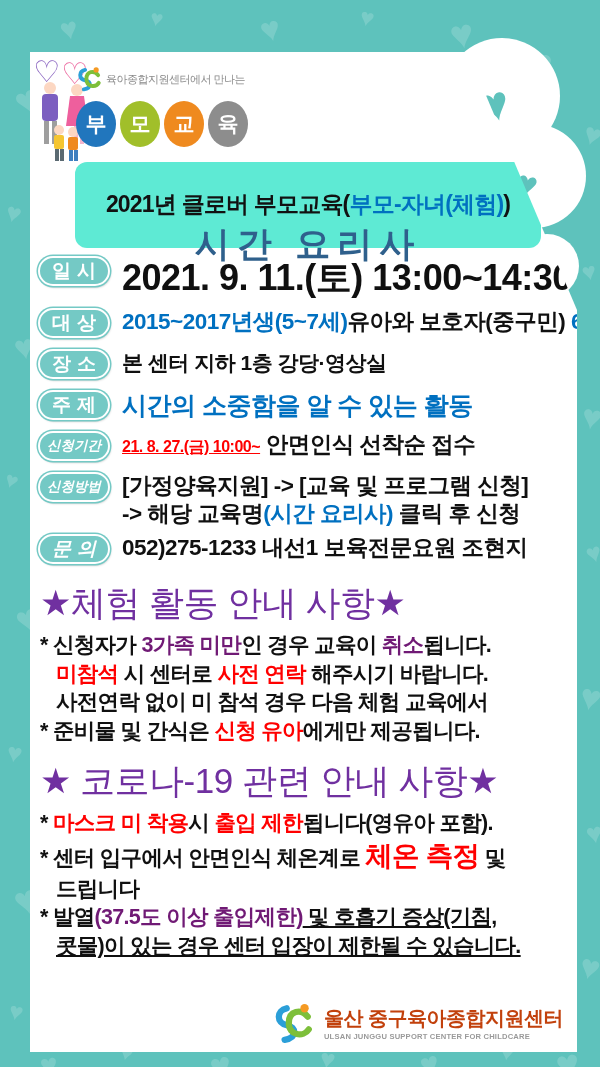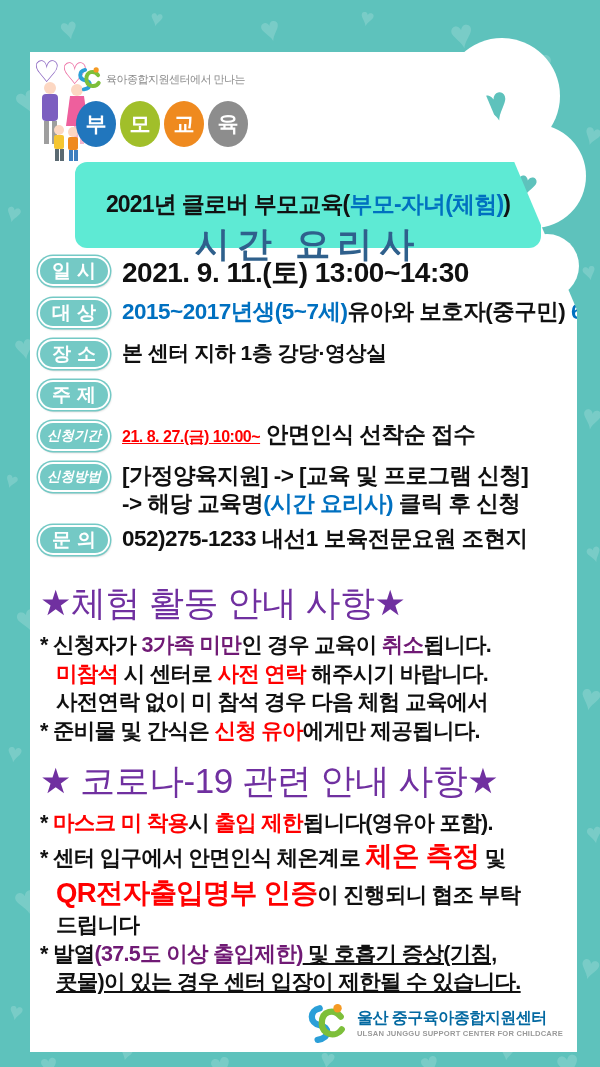"2021. 9. 11.(토) 13:00~14:30" .s-xl { font-size: 28px -> 36px }
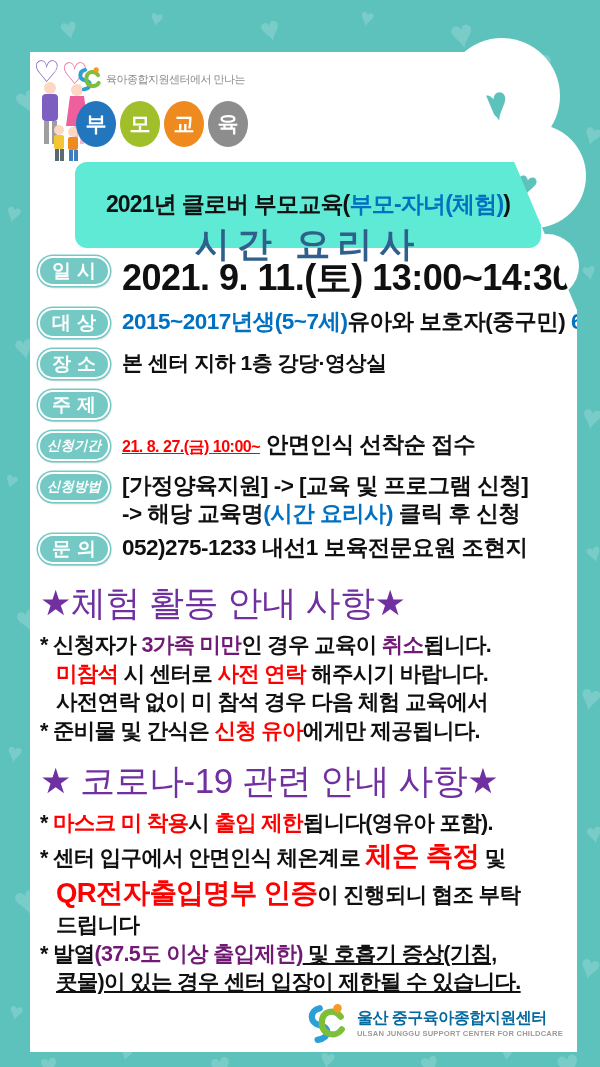"시간의 소중함을 알 수 있는" div.info-value { html: none -> <div><span>시간의 소중함을 알 수 있는 활동</span></div> }
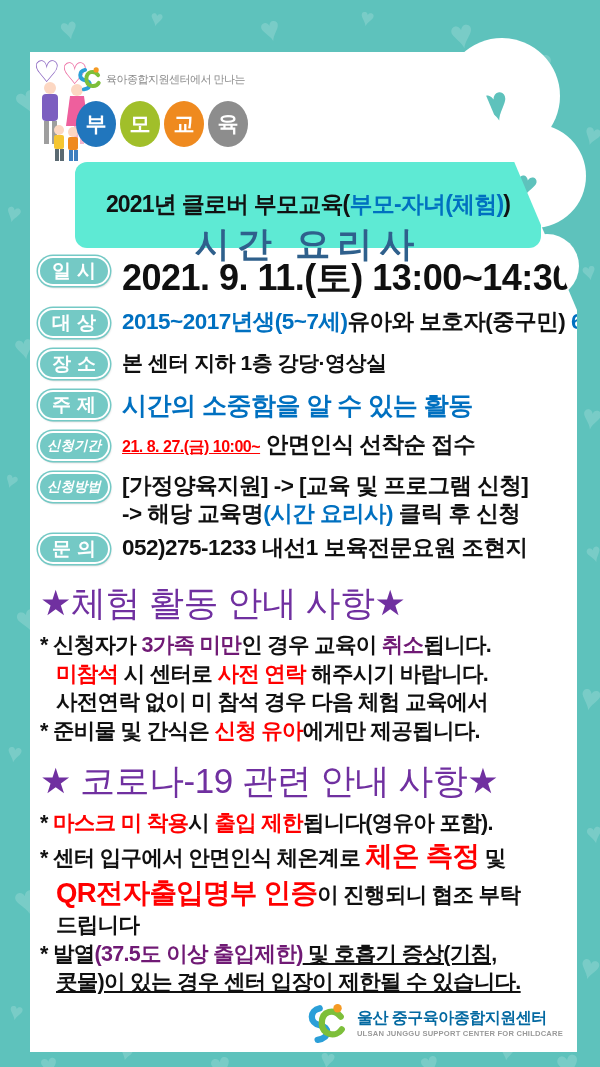"문의" .badge-it { font-style: none -> italic }
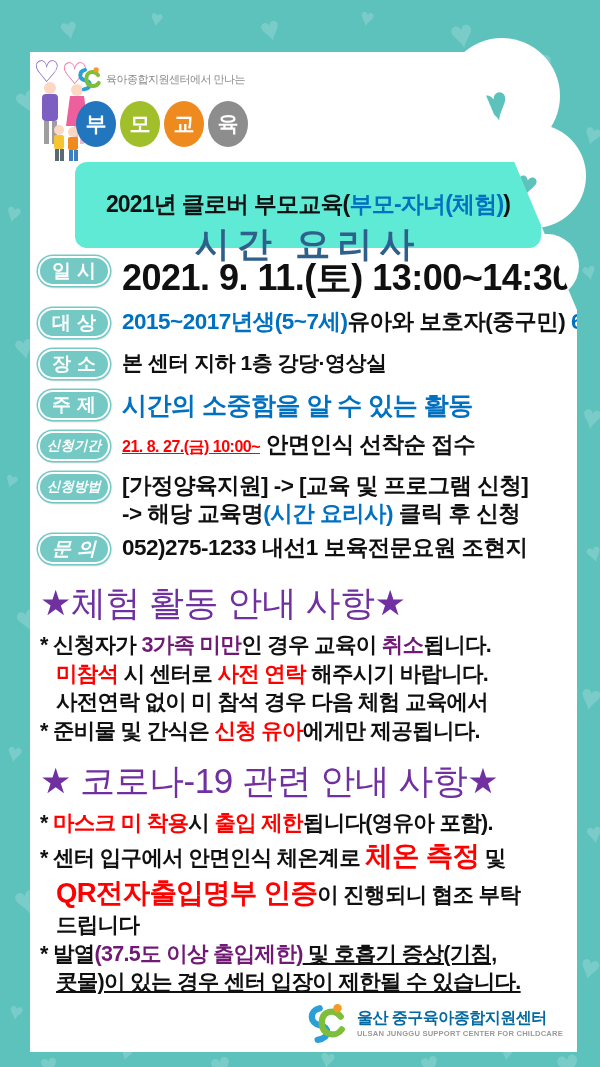"QR전자출입명부 인증이 진행되니 협조 부탁" div.line { html: <div><span>QR전자출입명부 인증</span><span>이 진행되니 협조 부탁</span></div> -> none }
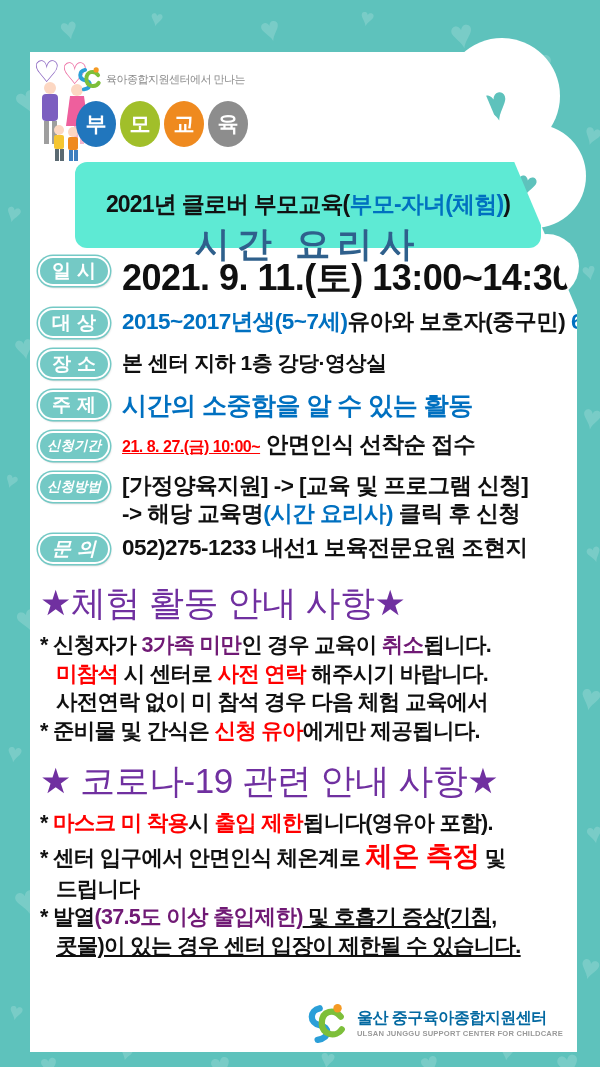"울산 중구육아종합지원센터" .org-ko { color: #0369a1 -> #c2410c; font-size: 16px -> 20px }
